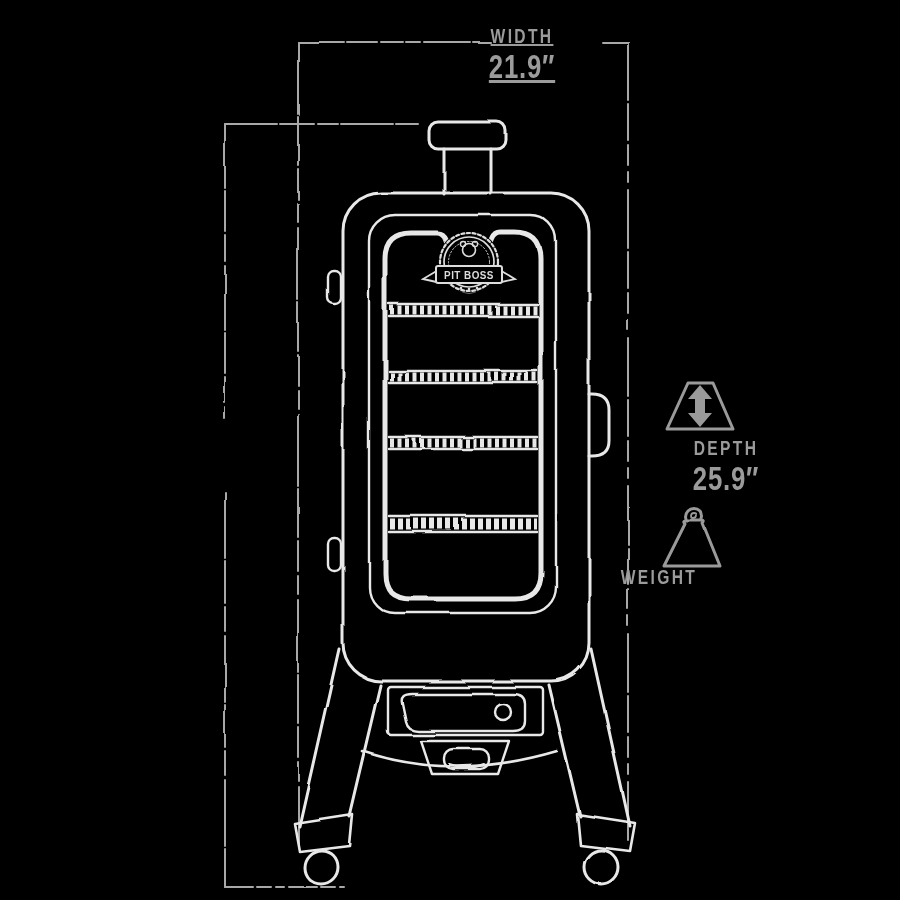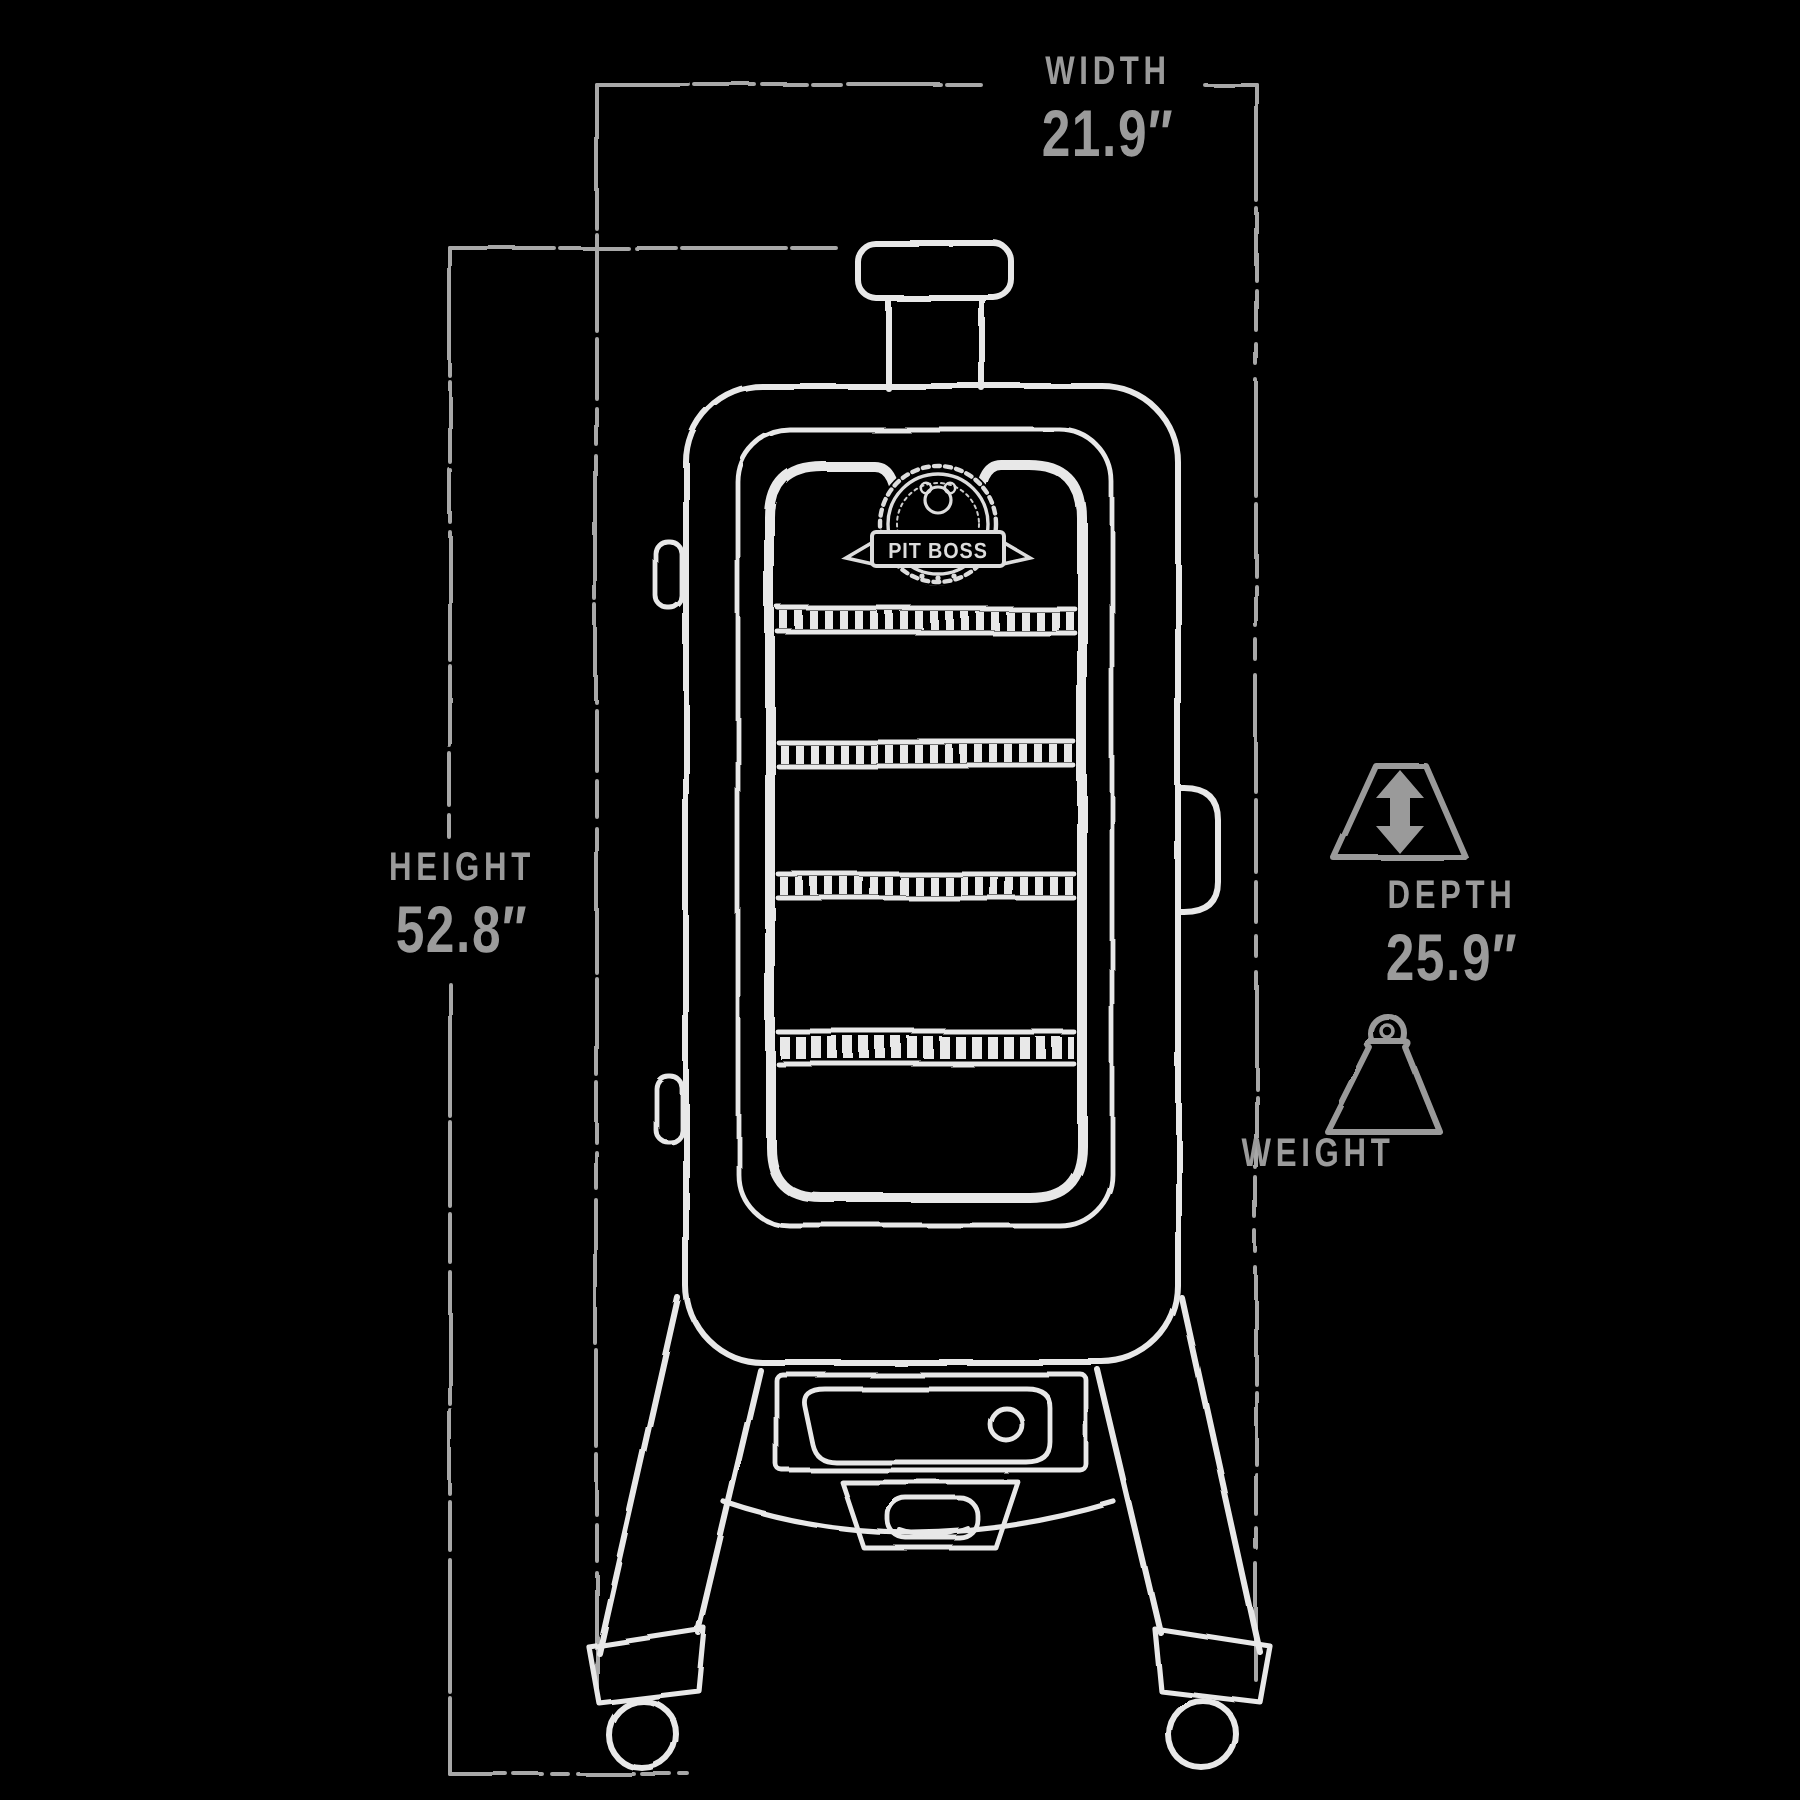"WIDTH" div.dim-text { left: 554px -> 522px; text-decoration: none -> underline }
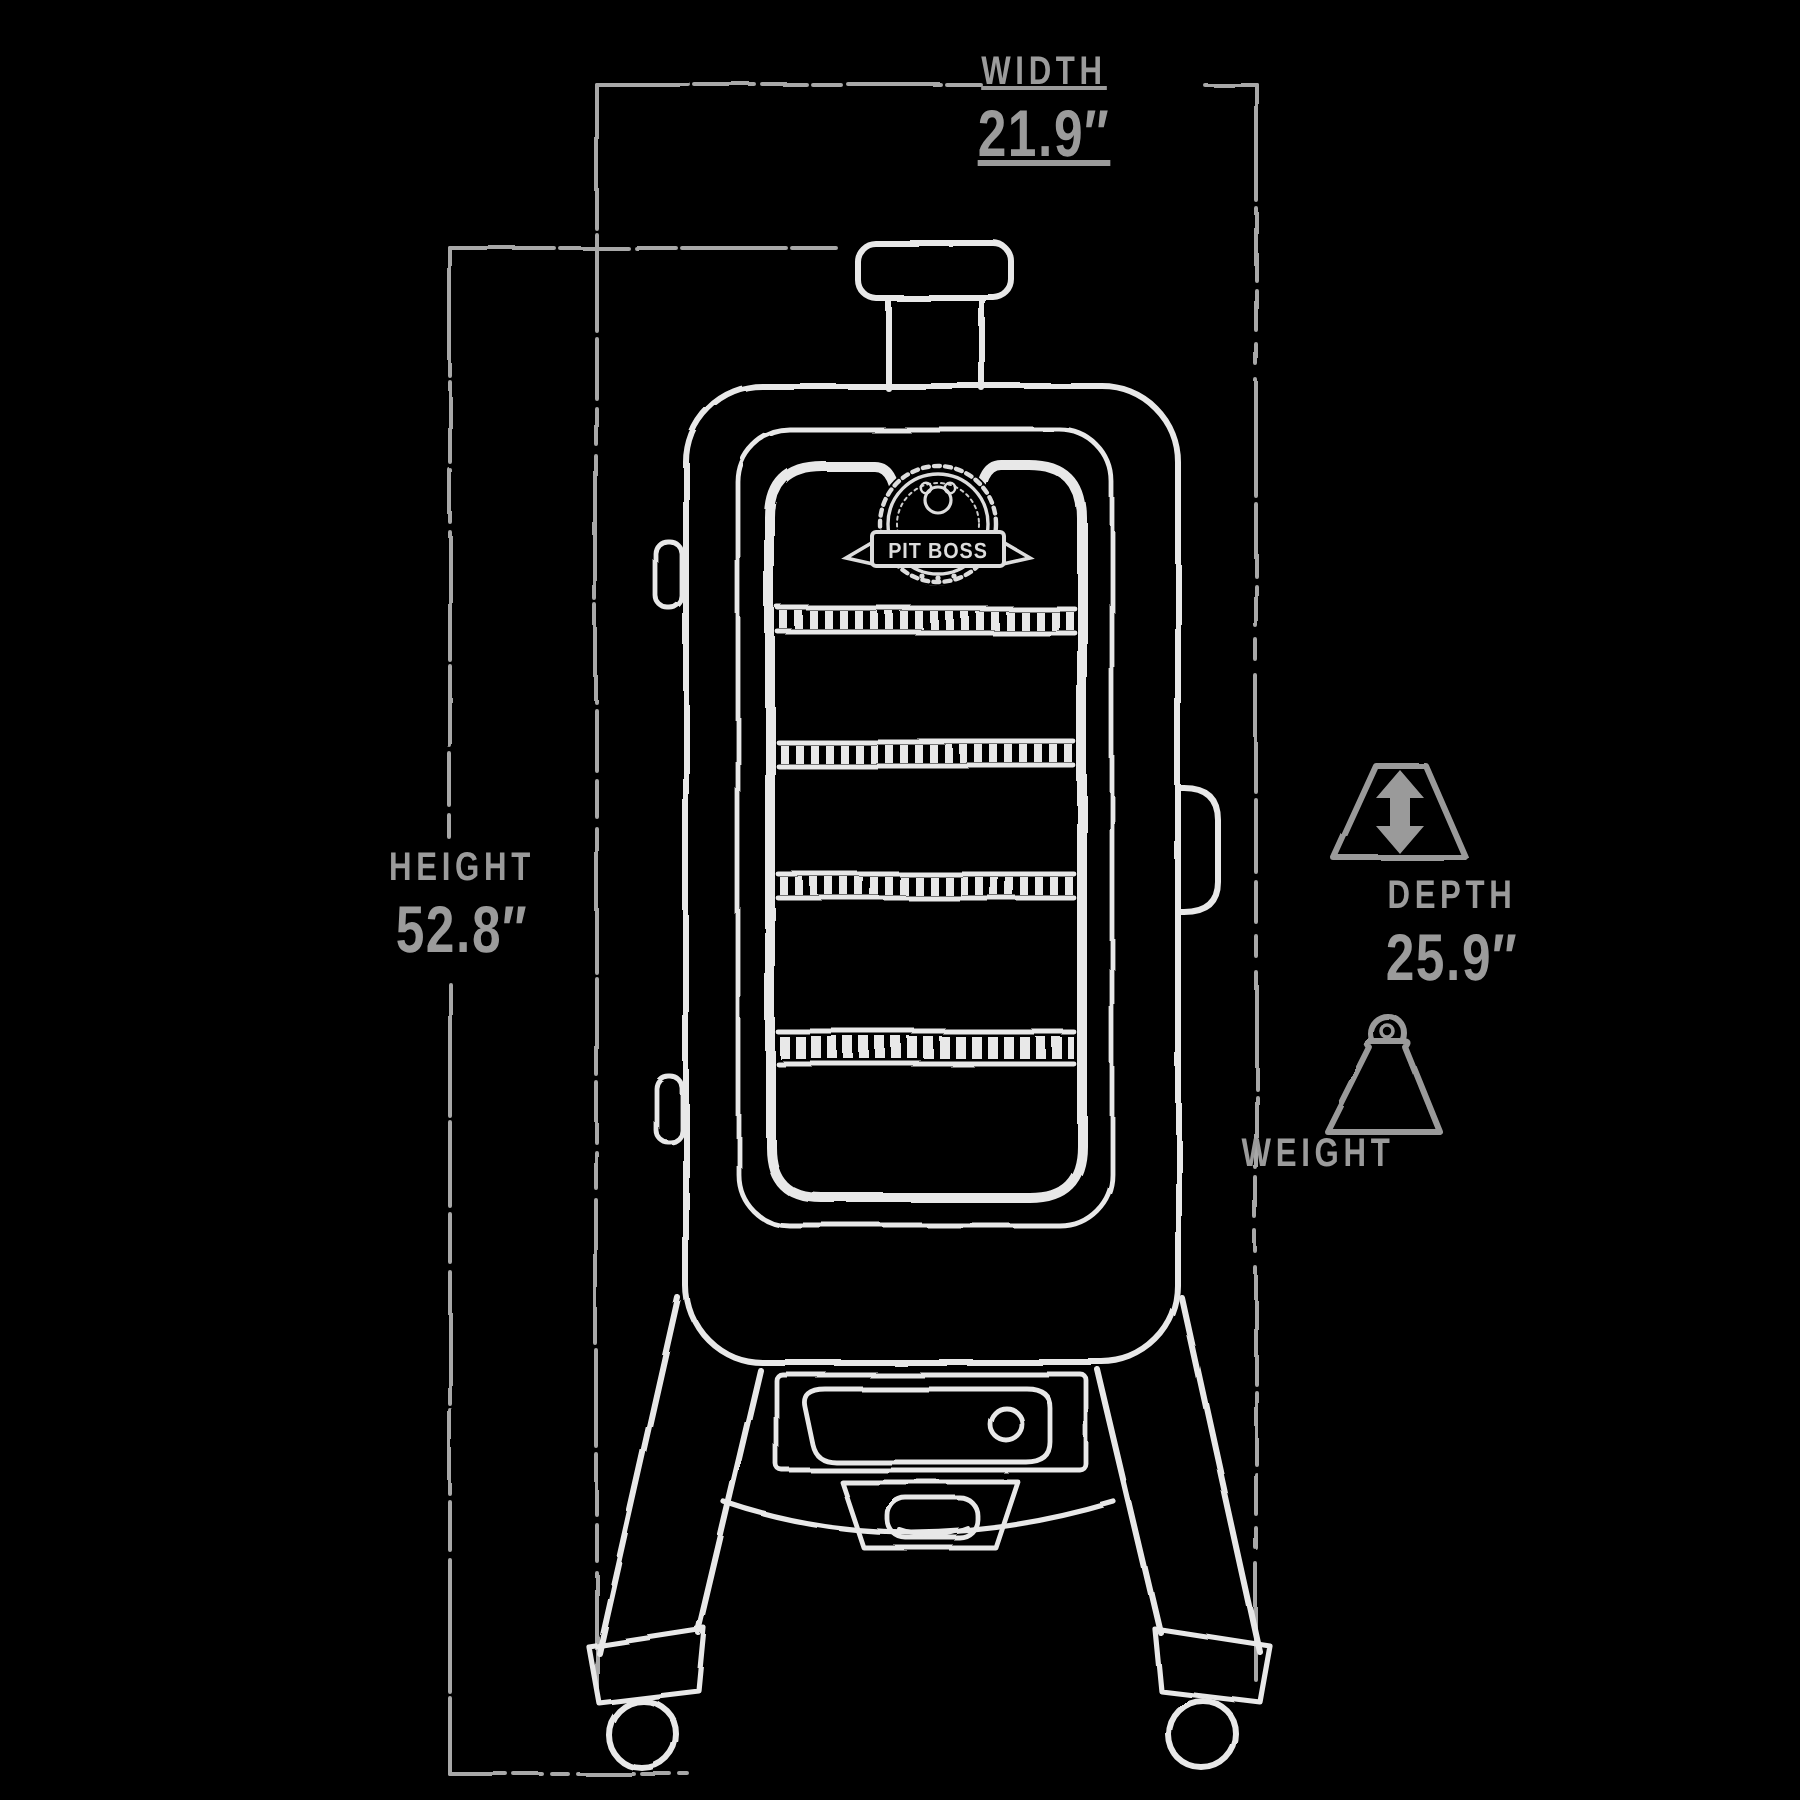"HEIGHT" div.dim-text { html: <div> <div> <span>HEIGHT</span> </div> <div> <span>52.8″</span> </div> </div> -> none }
